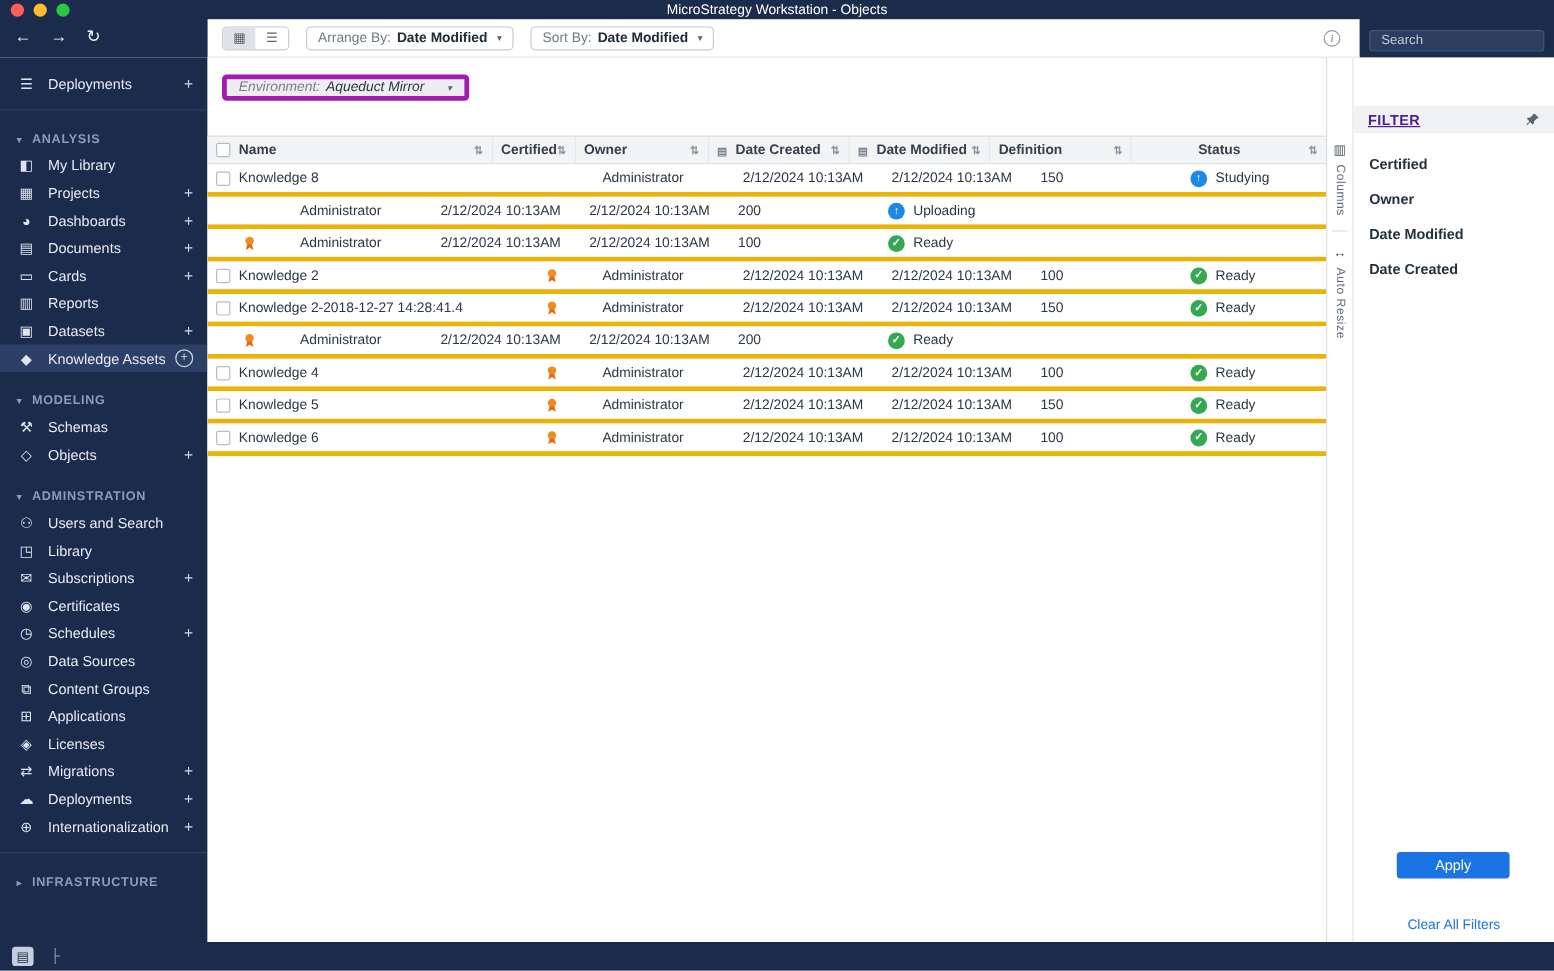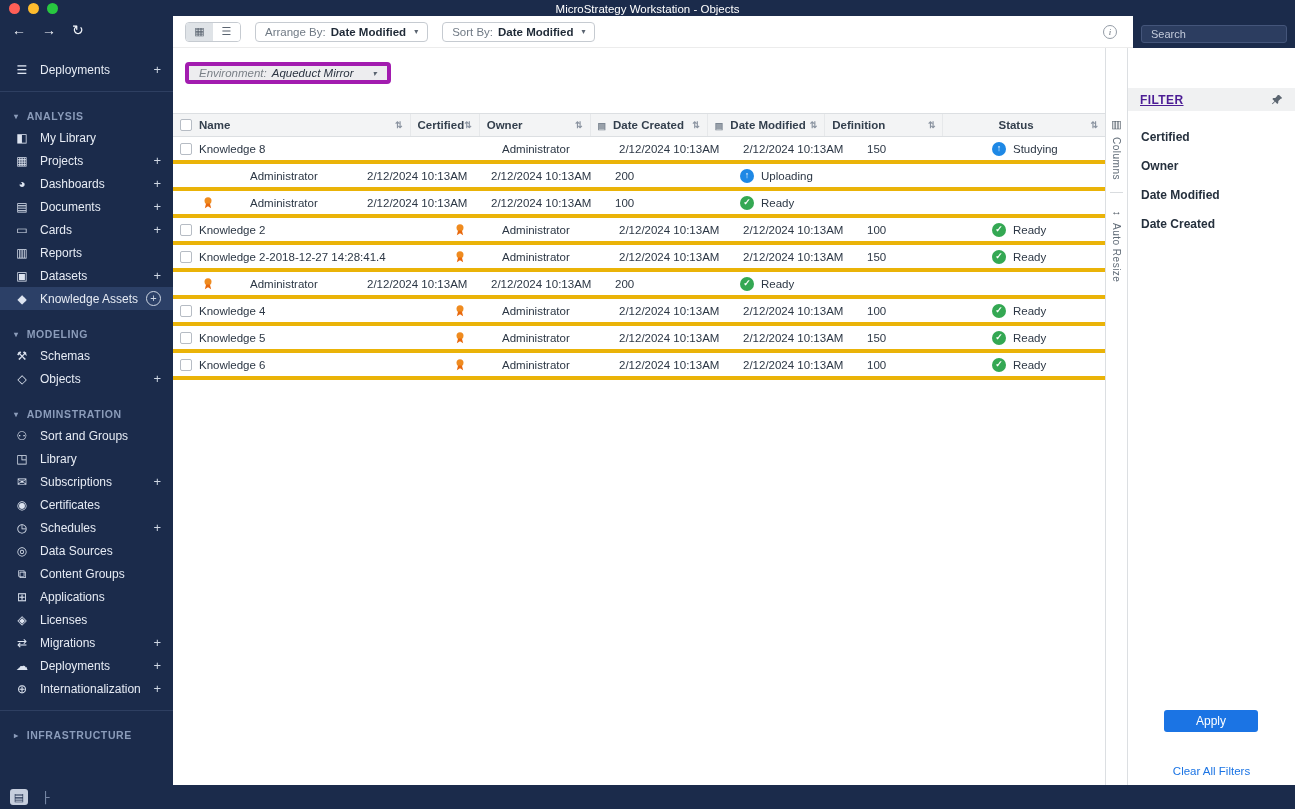"Sort and Groups" span.item-label { text: Sort and Groups -> Users and Search }
